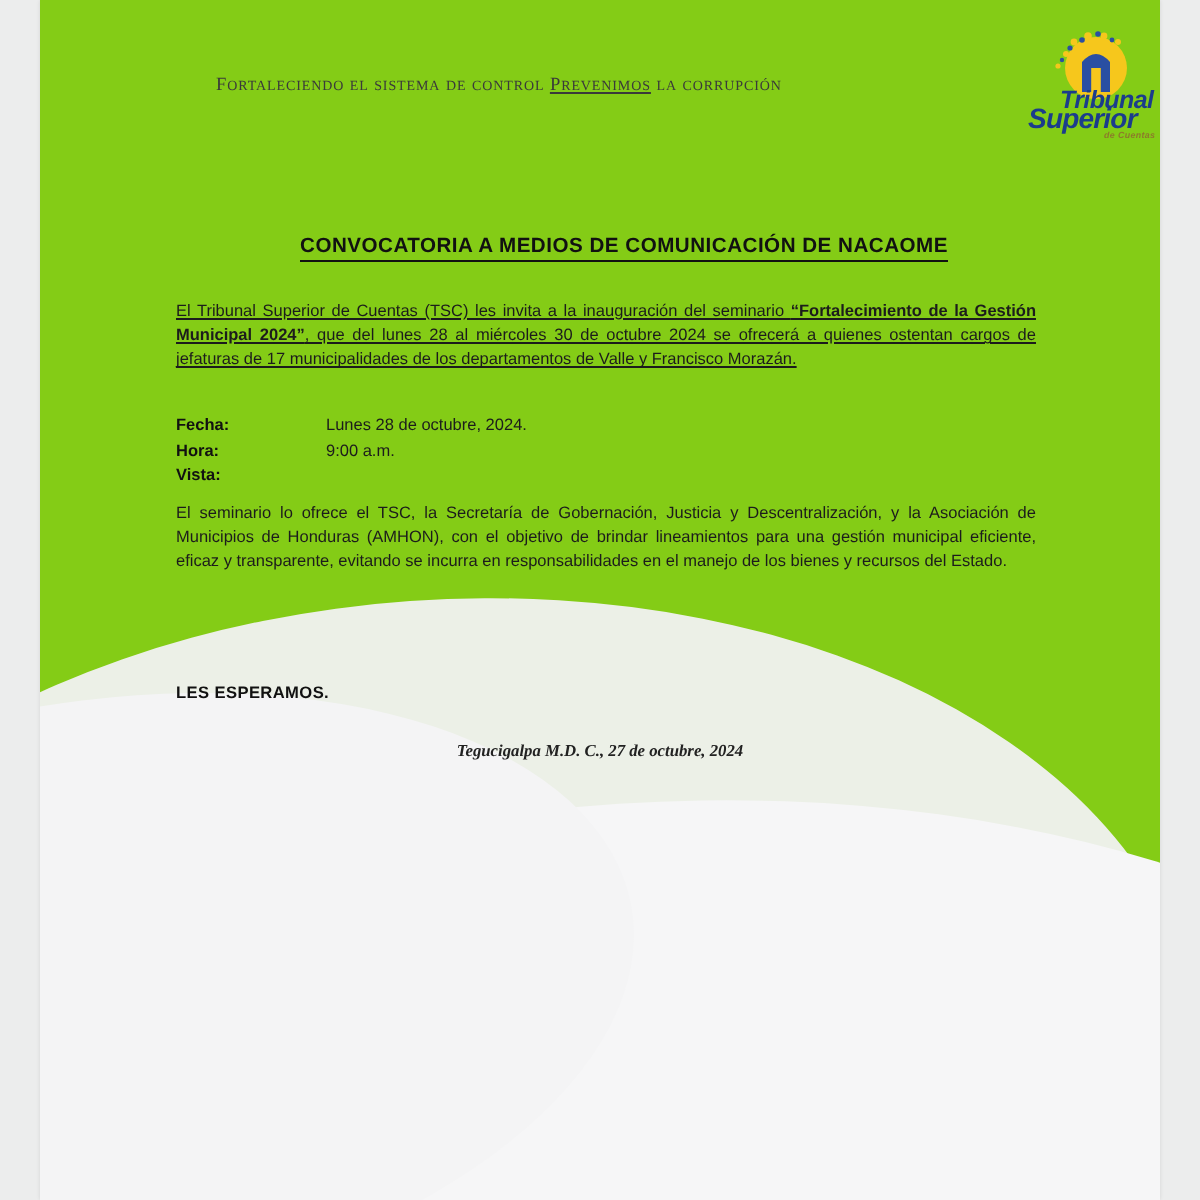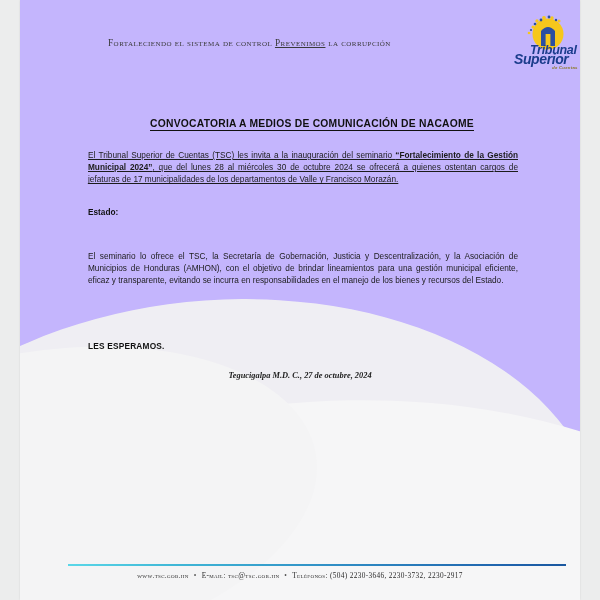"Fortaleciendo el sistema de control" #page-sheet { background: #c4b5fd -> #84cc16 }
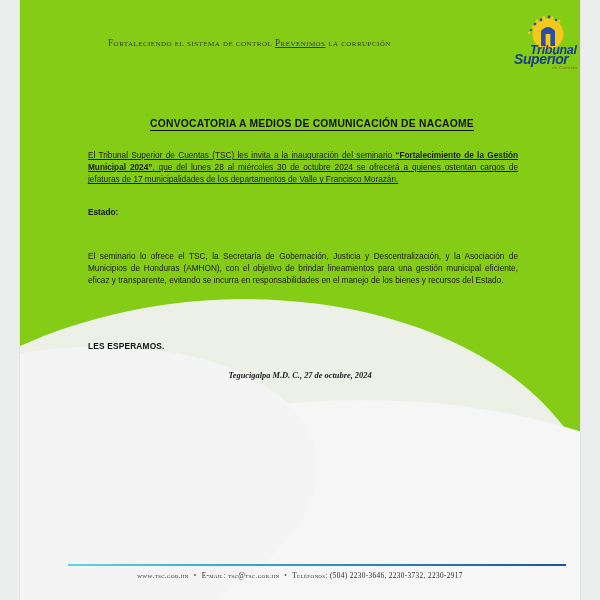"Fecha:" div.detail-row { html: none -> <div> <span>Fecha:</span> <span>Lunes 28 de octubre, 2024.</span> </div> }
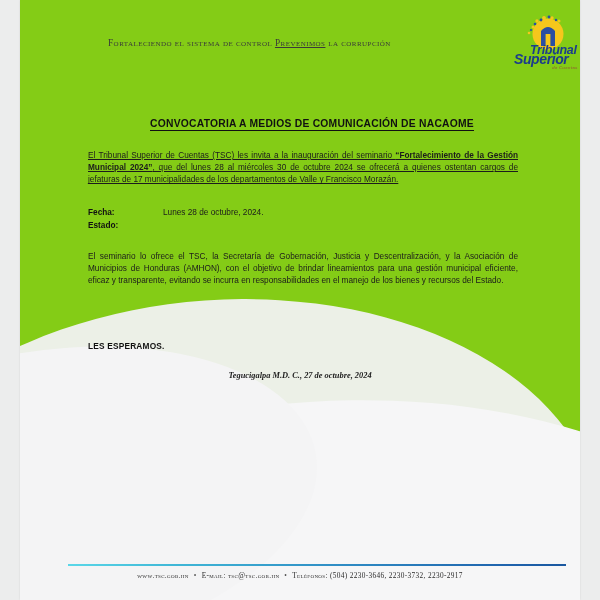"Hora:" div.detail-row { html: none -> <div> <span>Hora:</span> <span>9:00 a.m.</span> </div> }
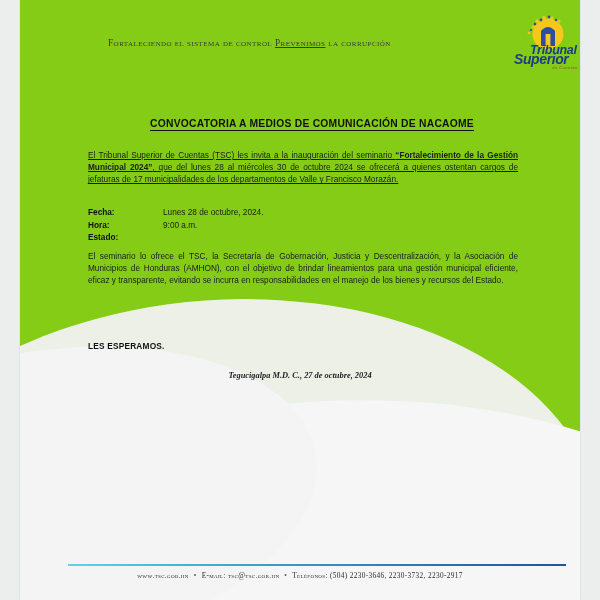"Estado:" span.detail-label { text: Estado -> Vista }
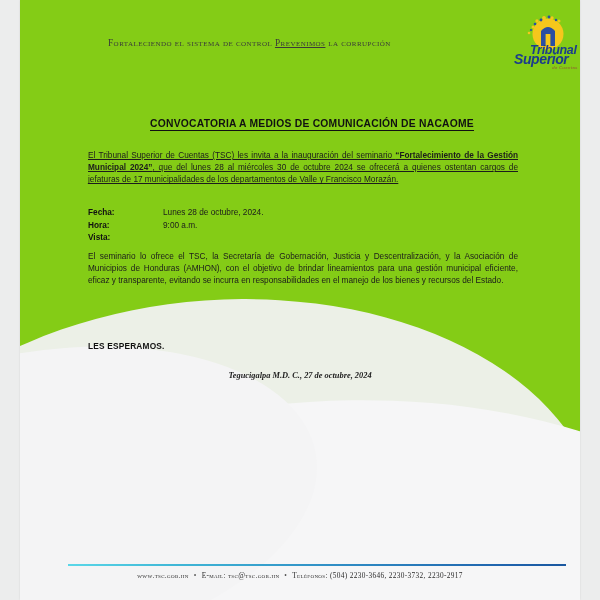"www.tsc.gob.hn • E-mail: tsc@tsc.gob.hn" div { html: <div> <div></div> <div><span>www.tsc.gob.hn</span><span>•</span><span>E-mail: tsc@tsc.gob.hn</span><span>•</span><span>Teléfonos: (504) 2230-3646, 2230-3732, 2230-2917</span></div> </div> -> none }
